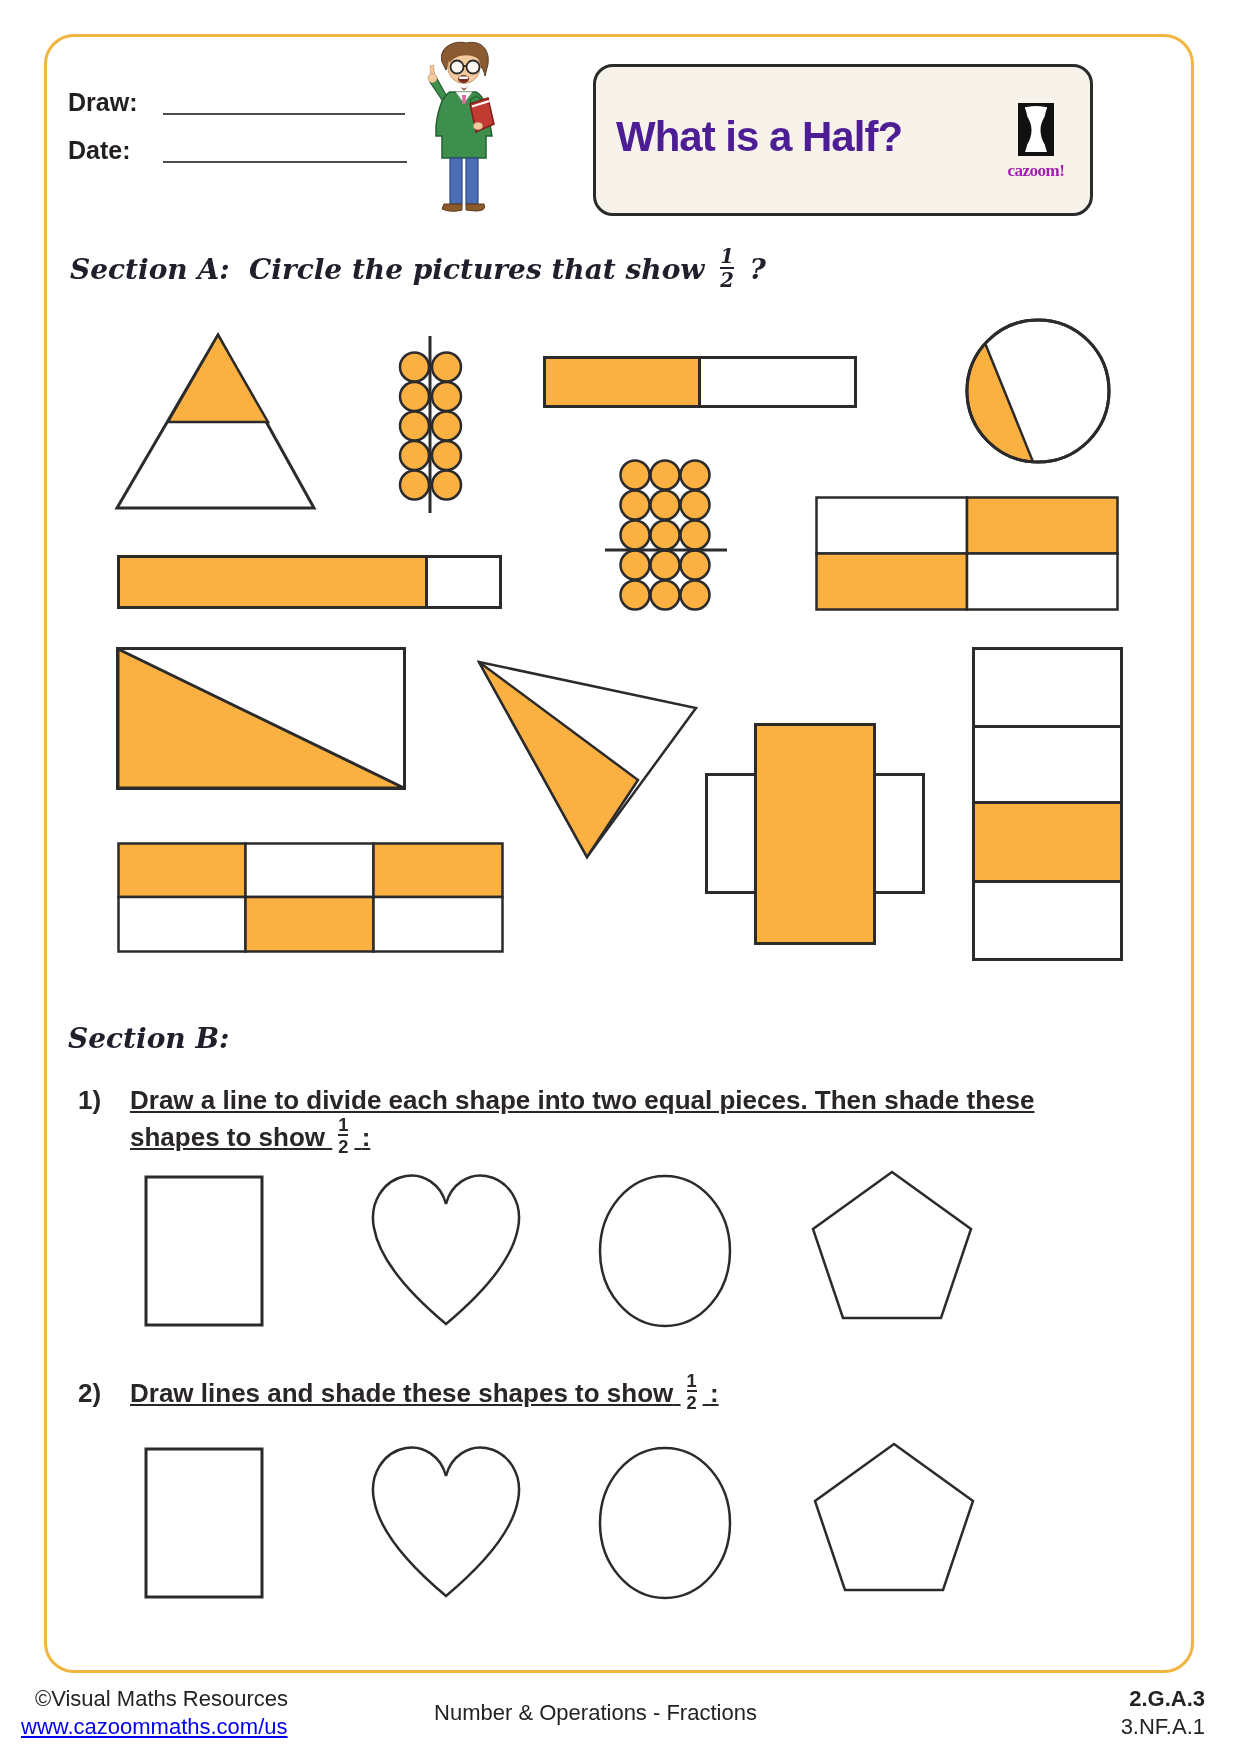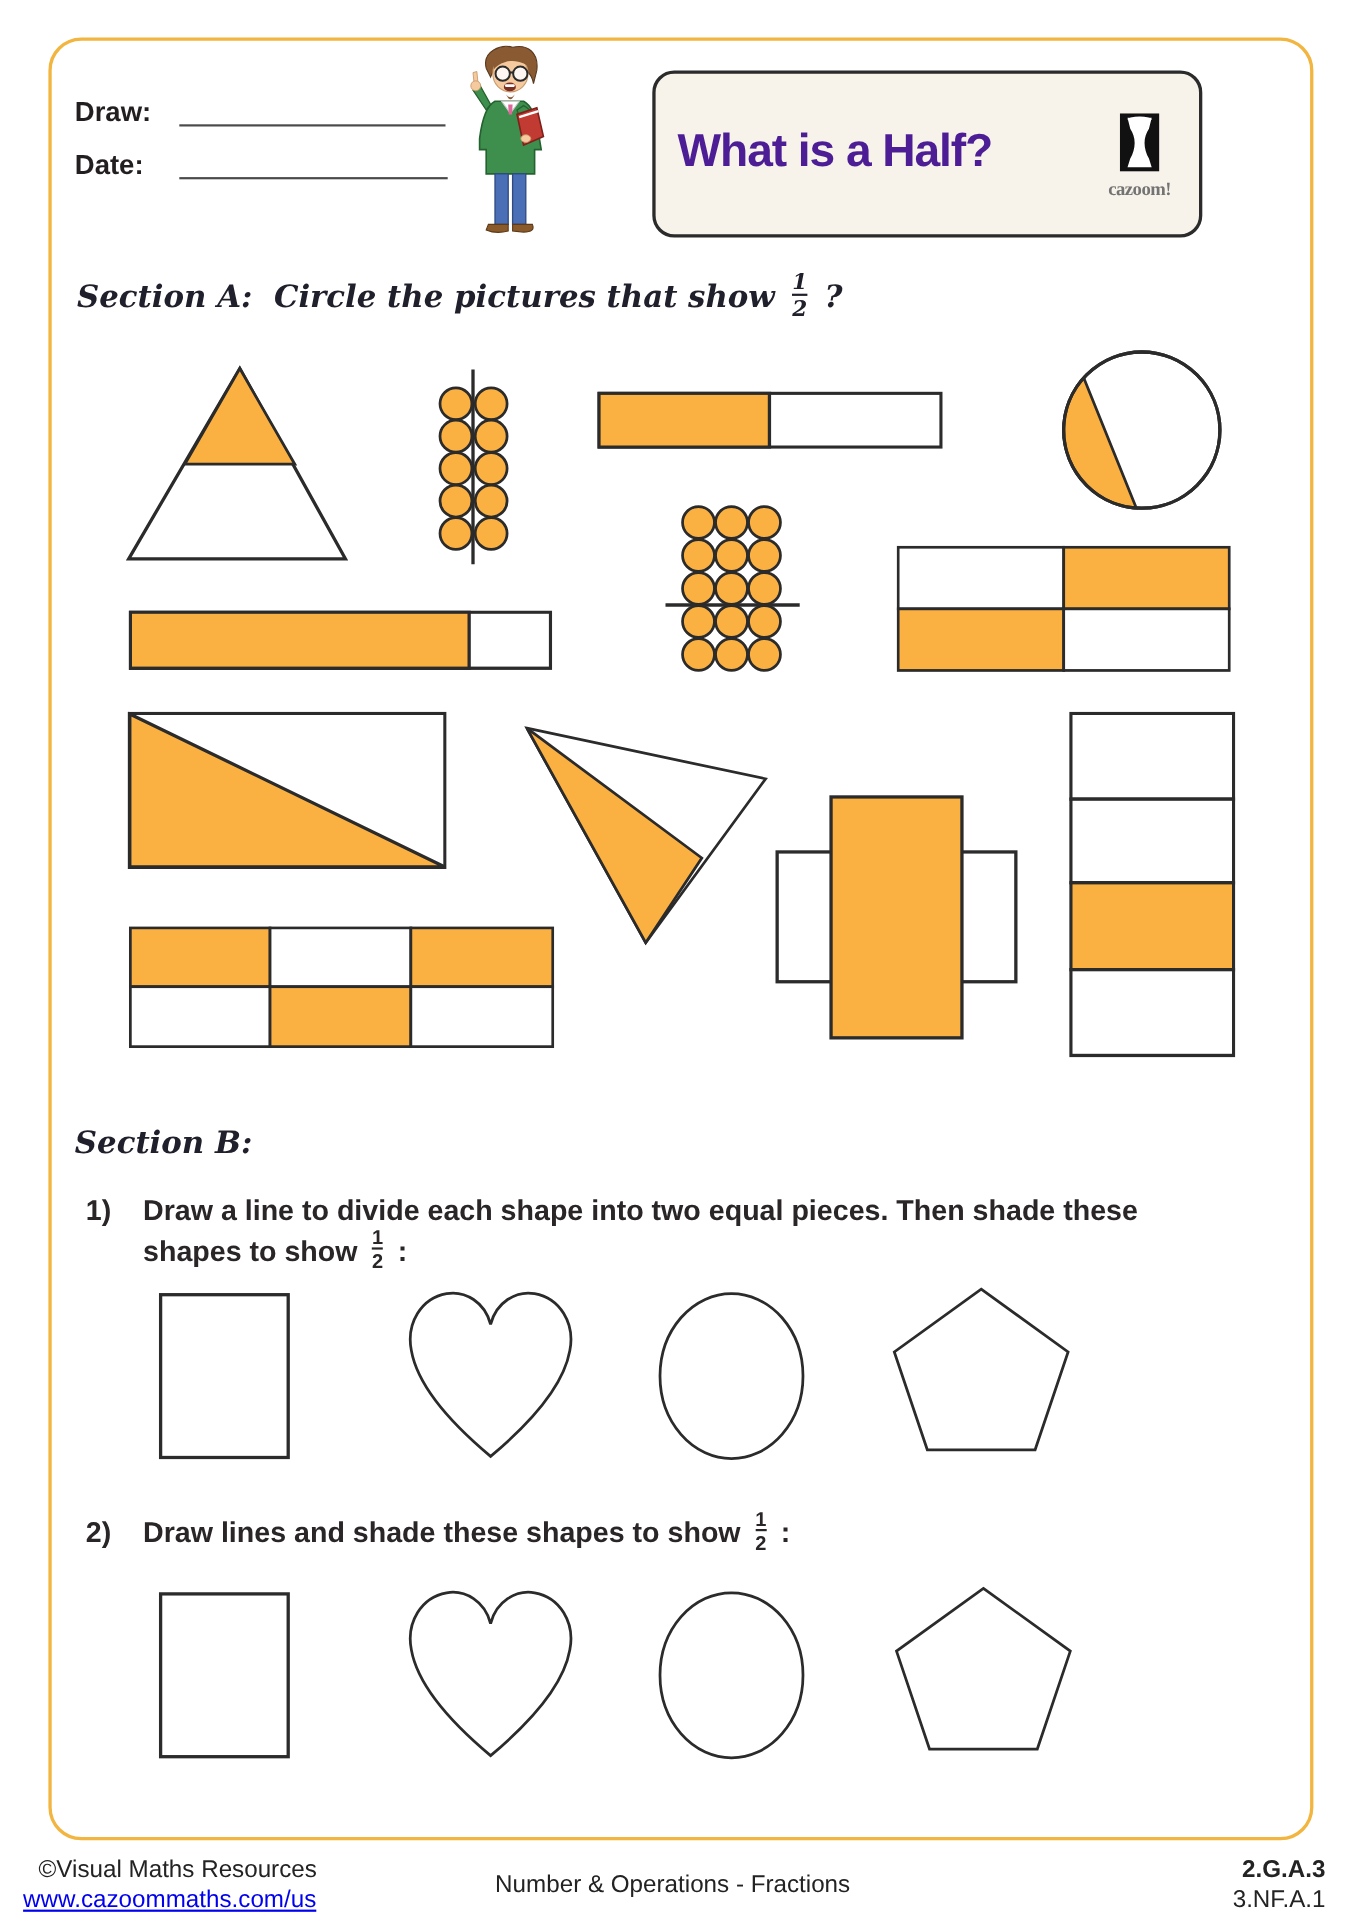"cazoom!" .logo-text { color: #737373 -> #a21caf }
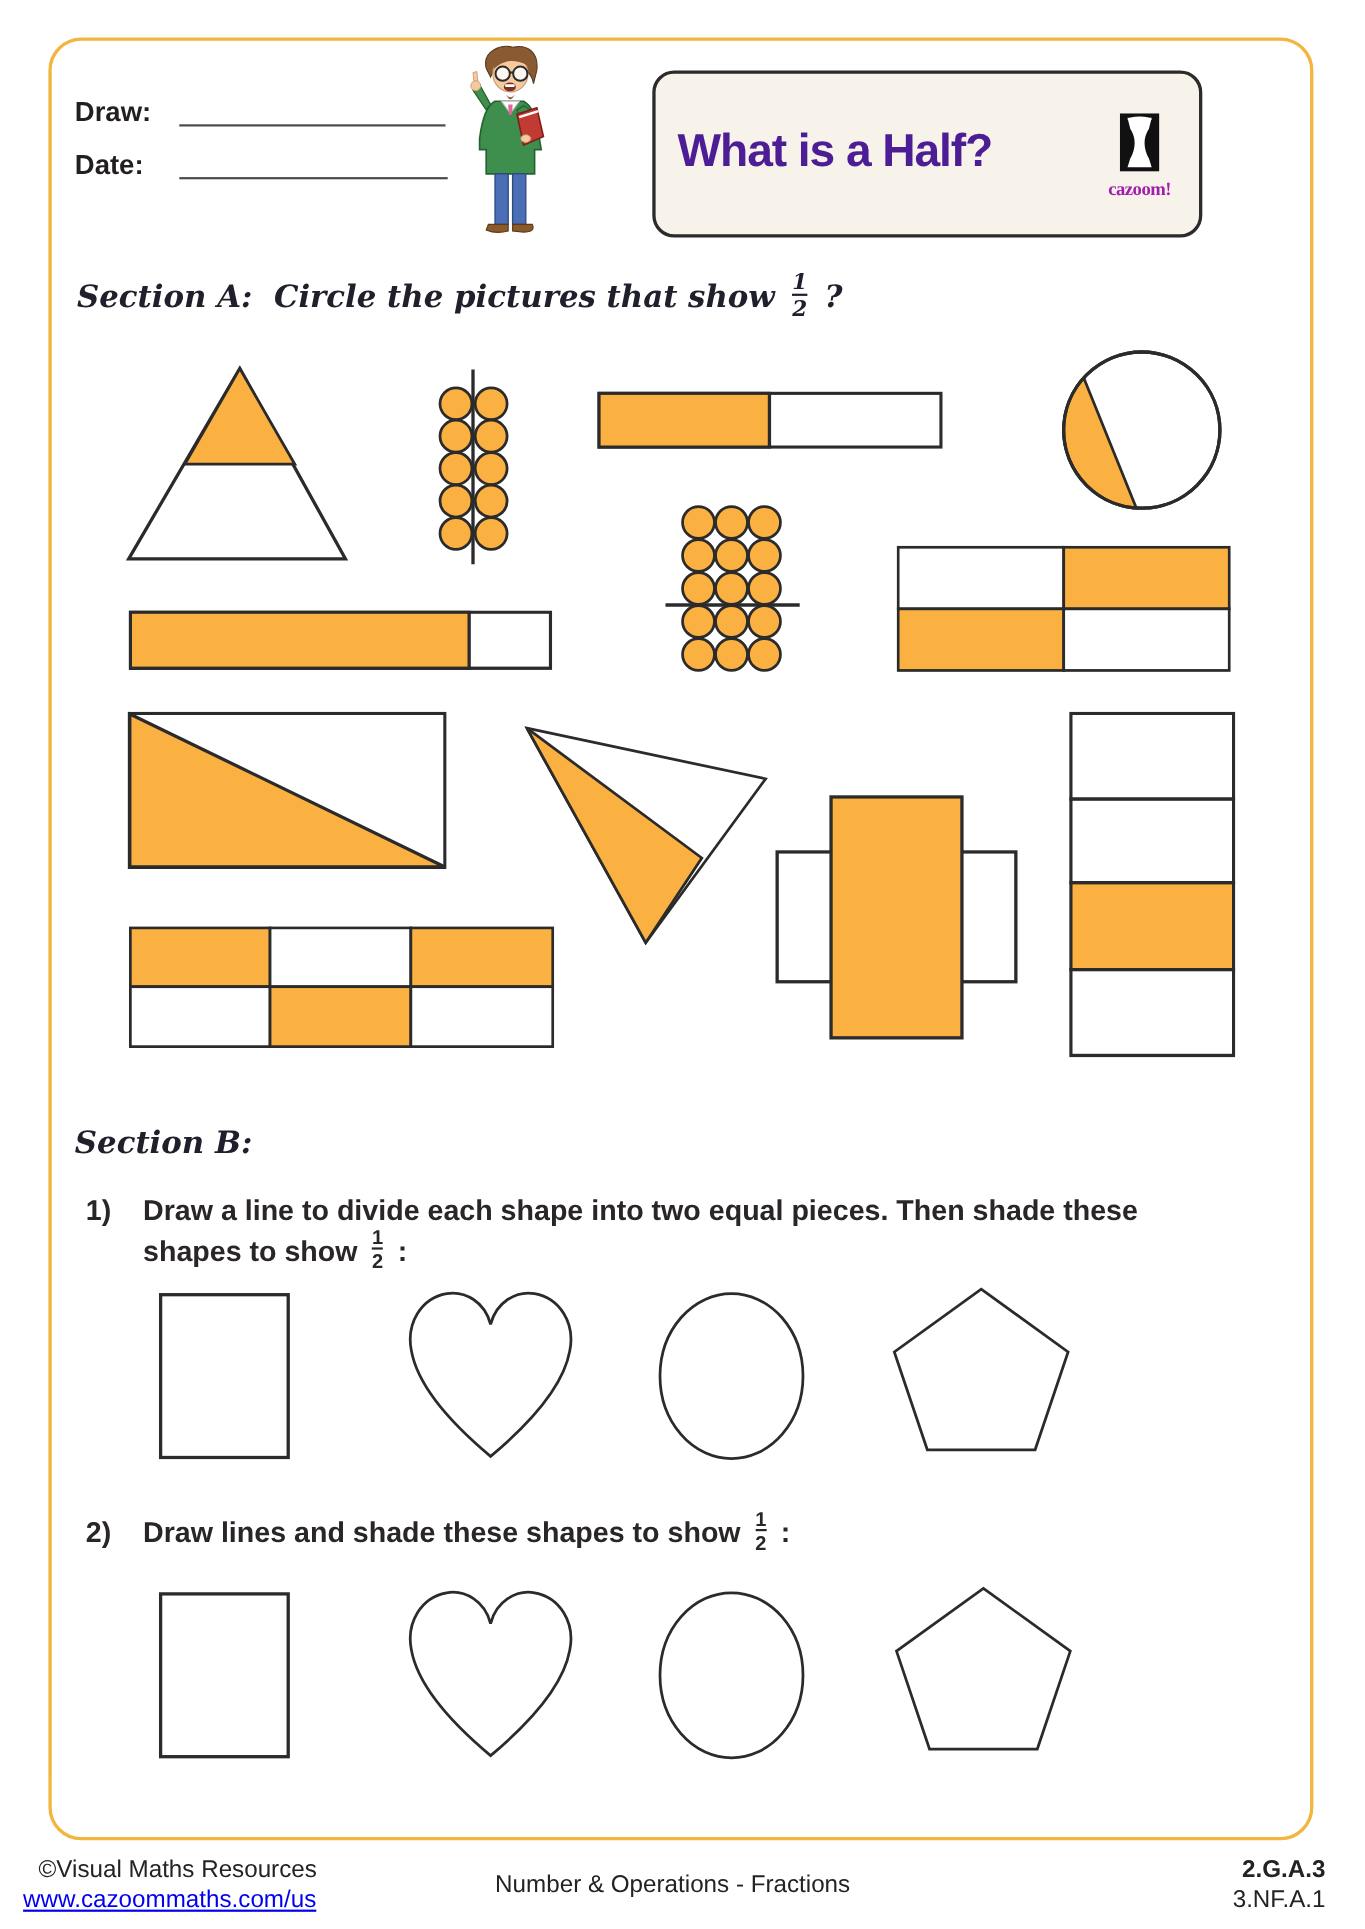"Draw a line to divide" .q-text { text-decoration: none -> underline }
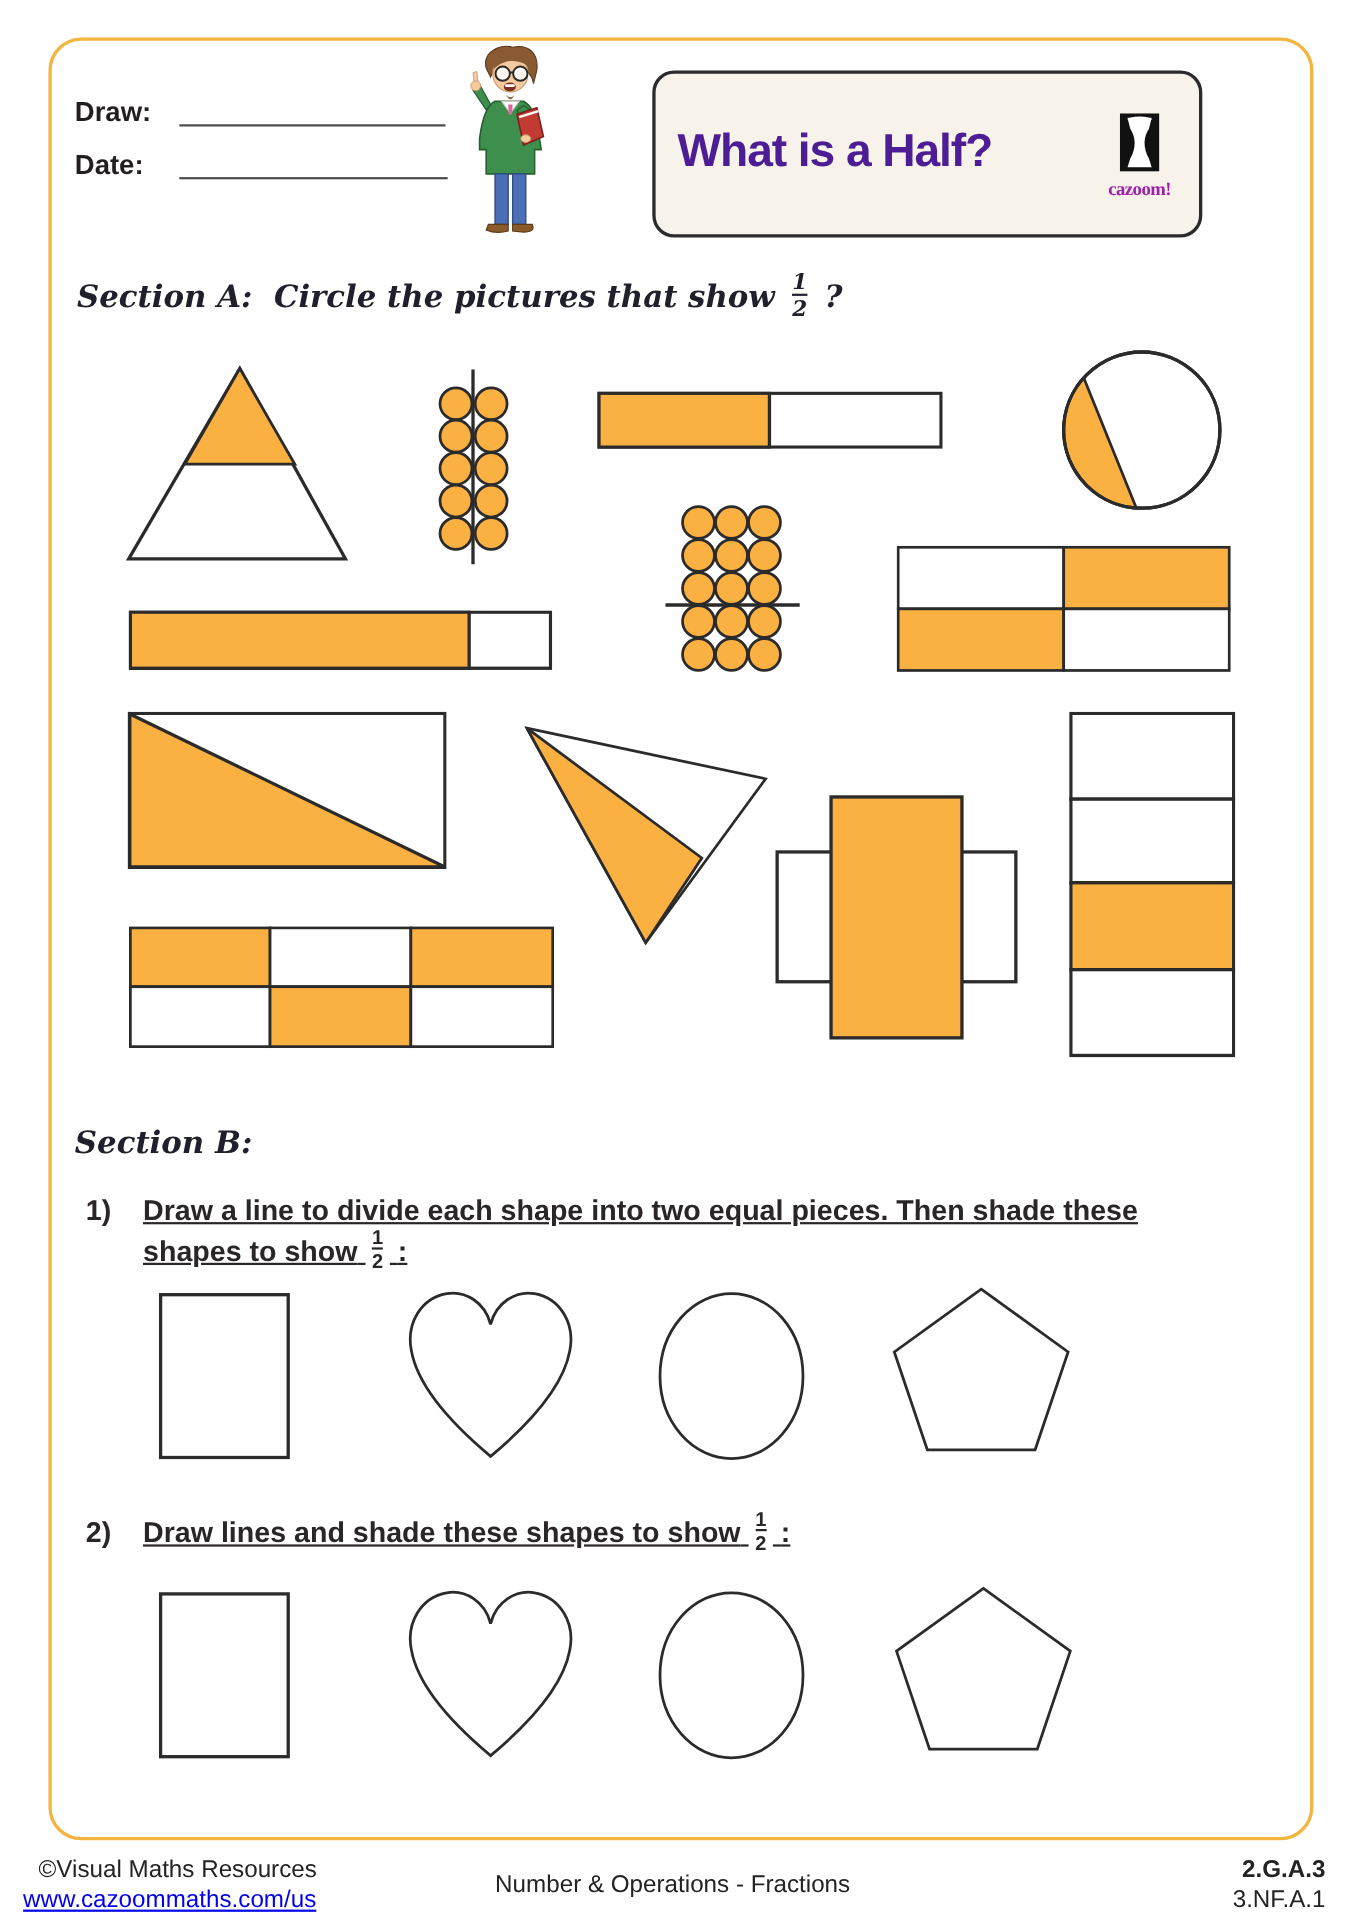"Number & Operations - Fractions" div.abs { left: 16px -> 0 }
